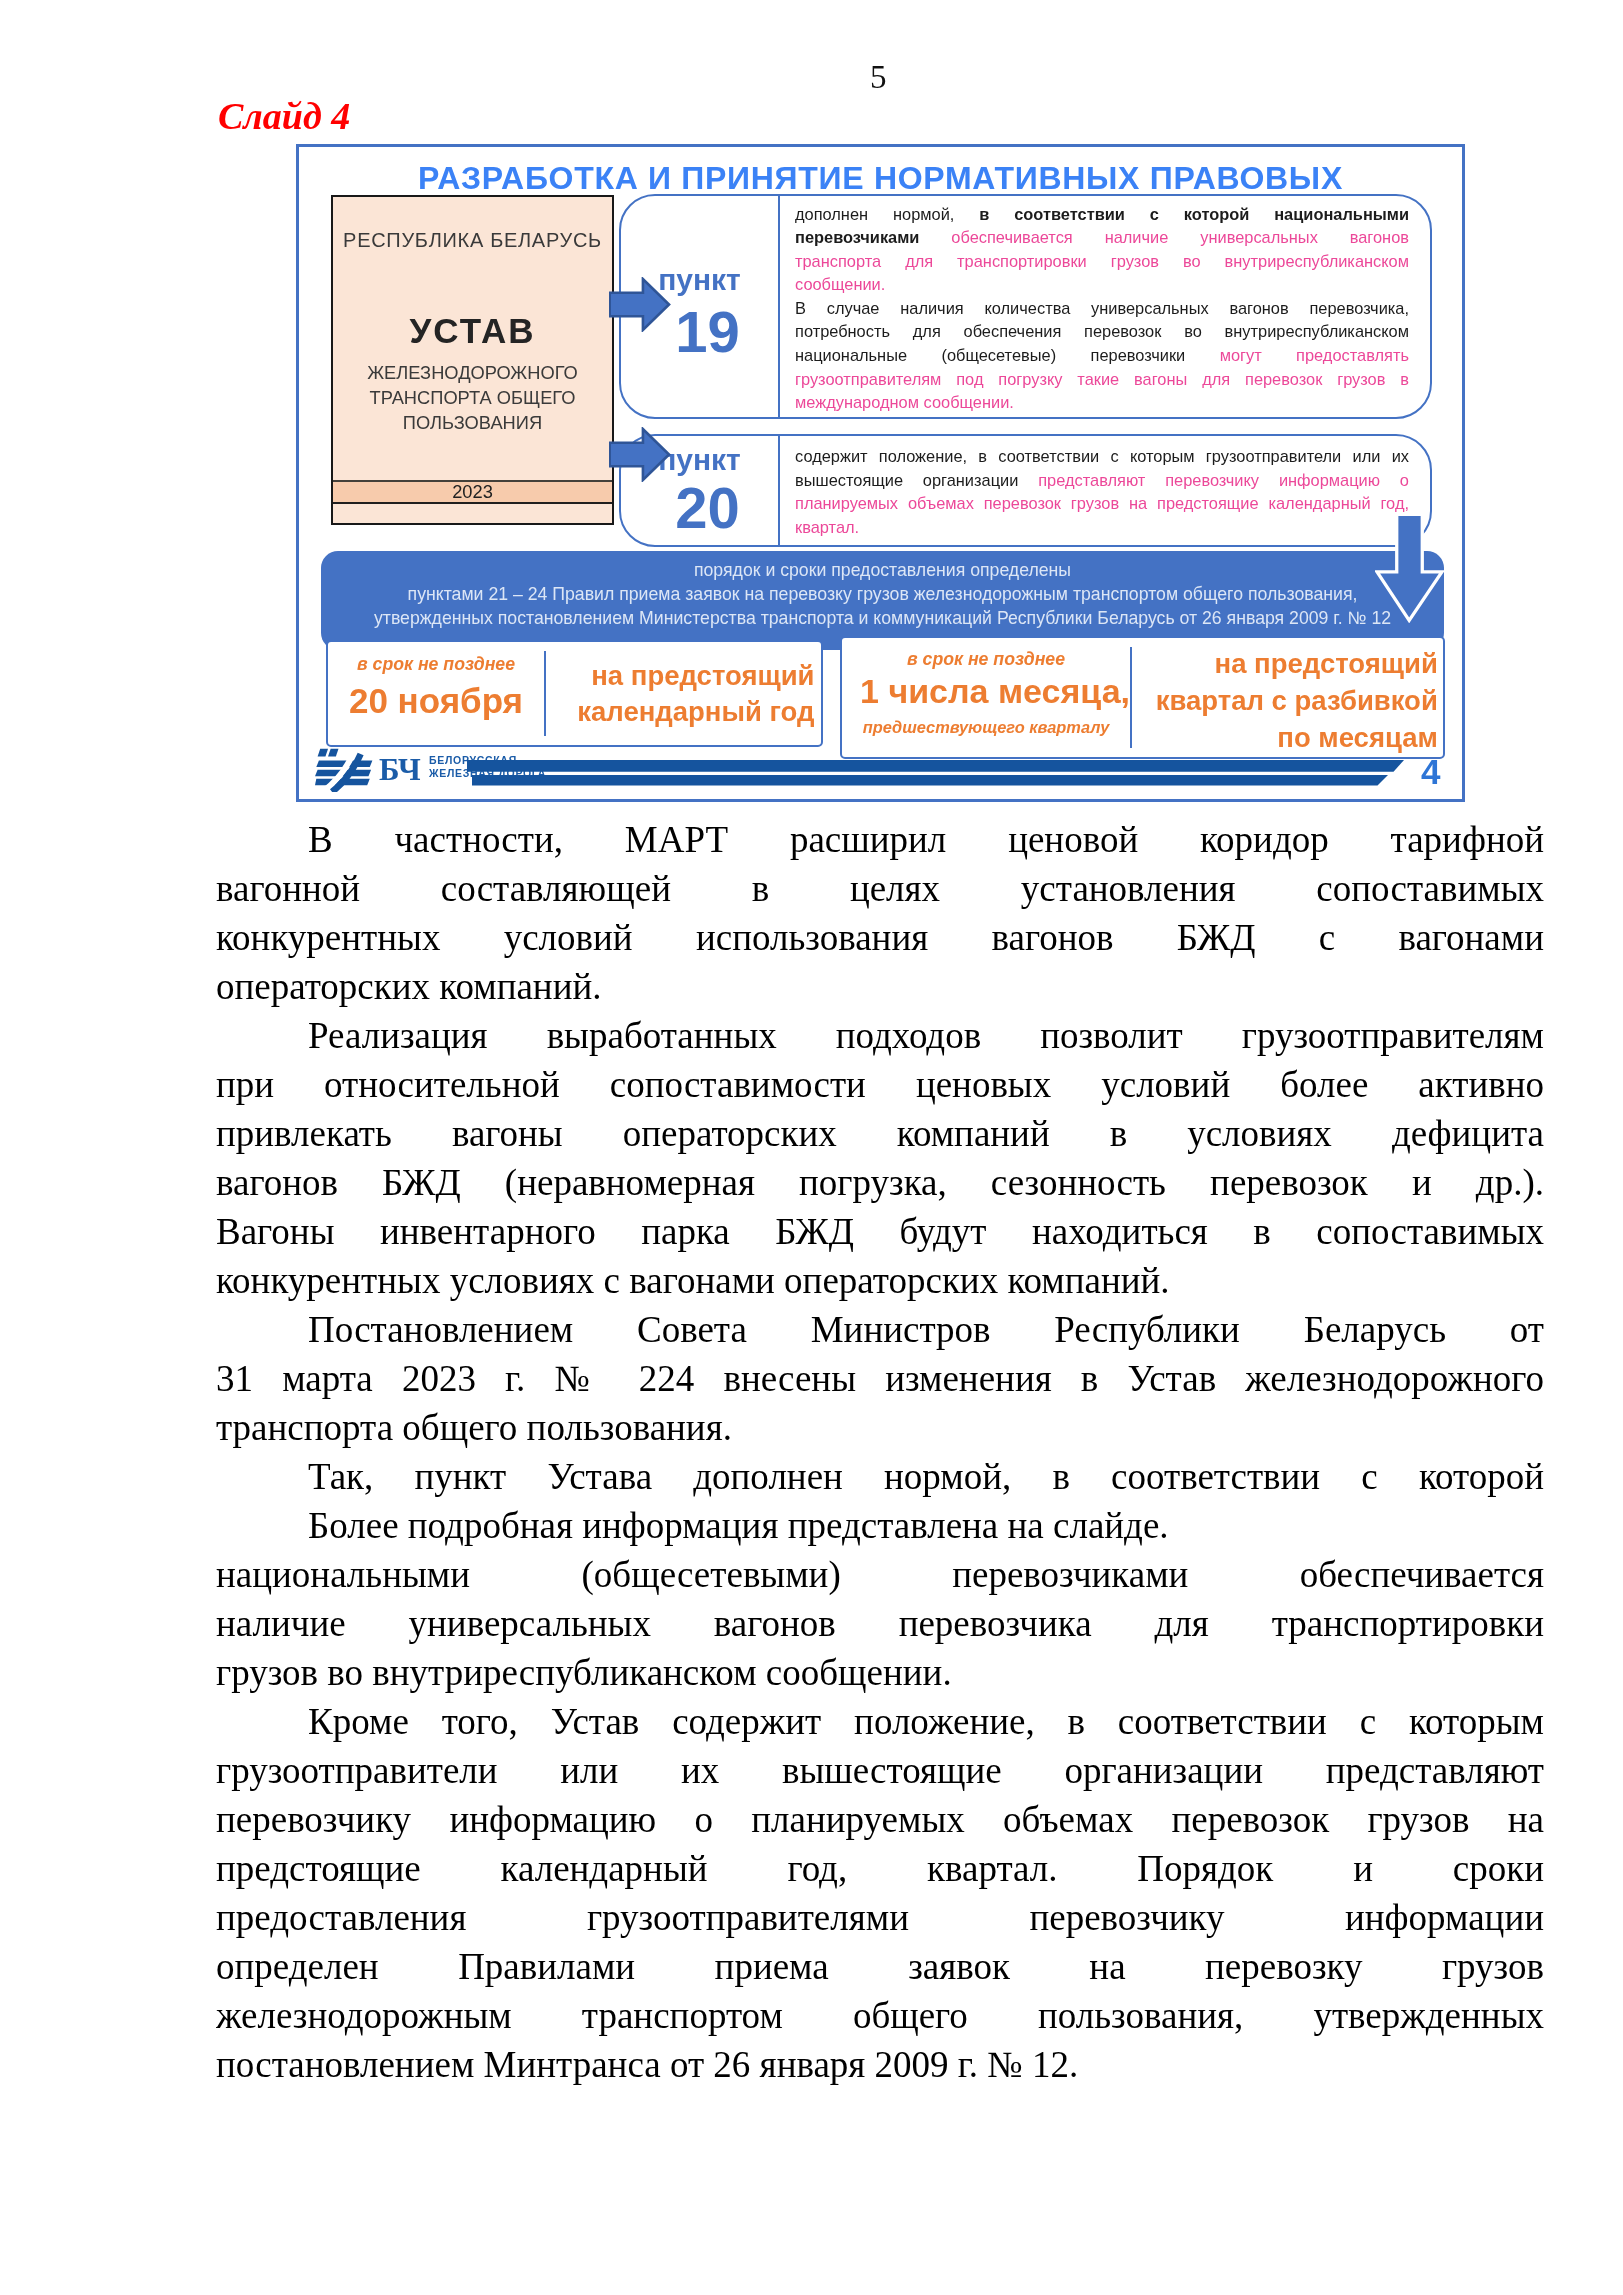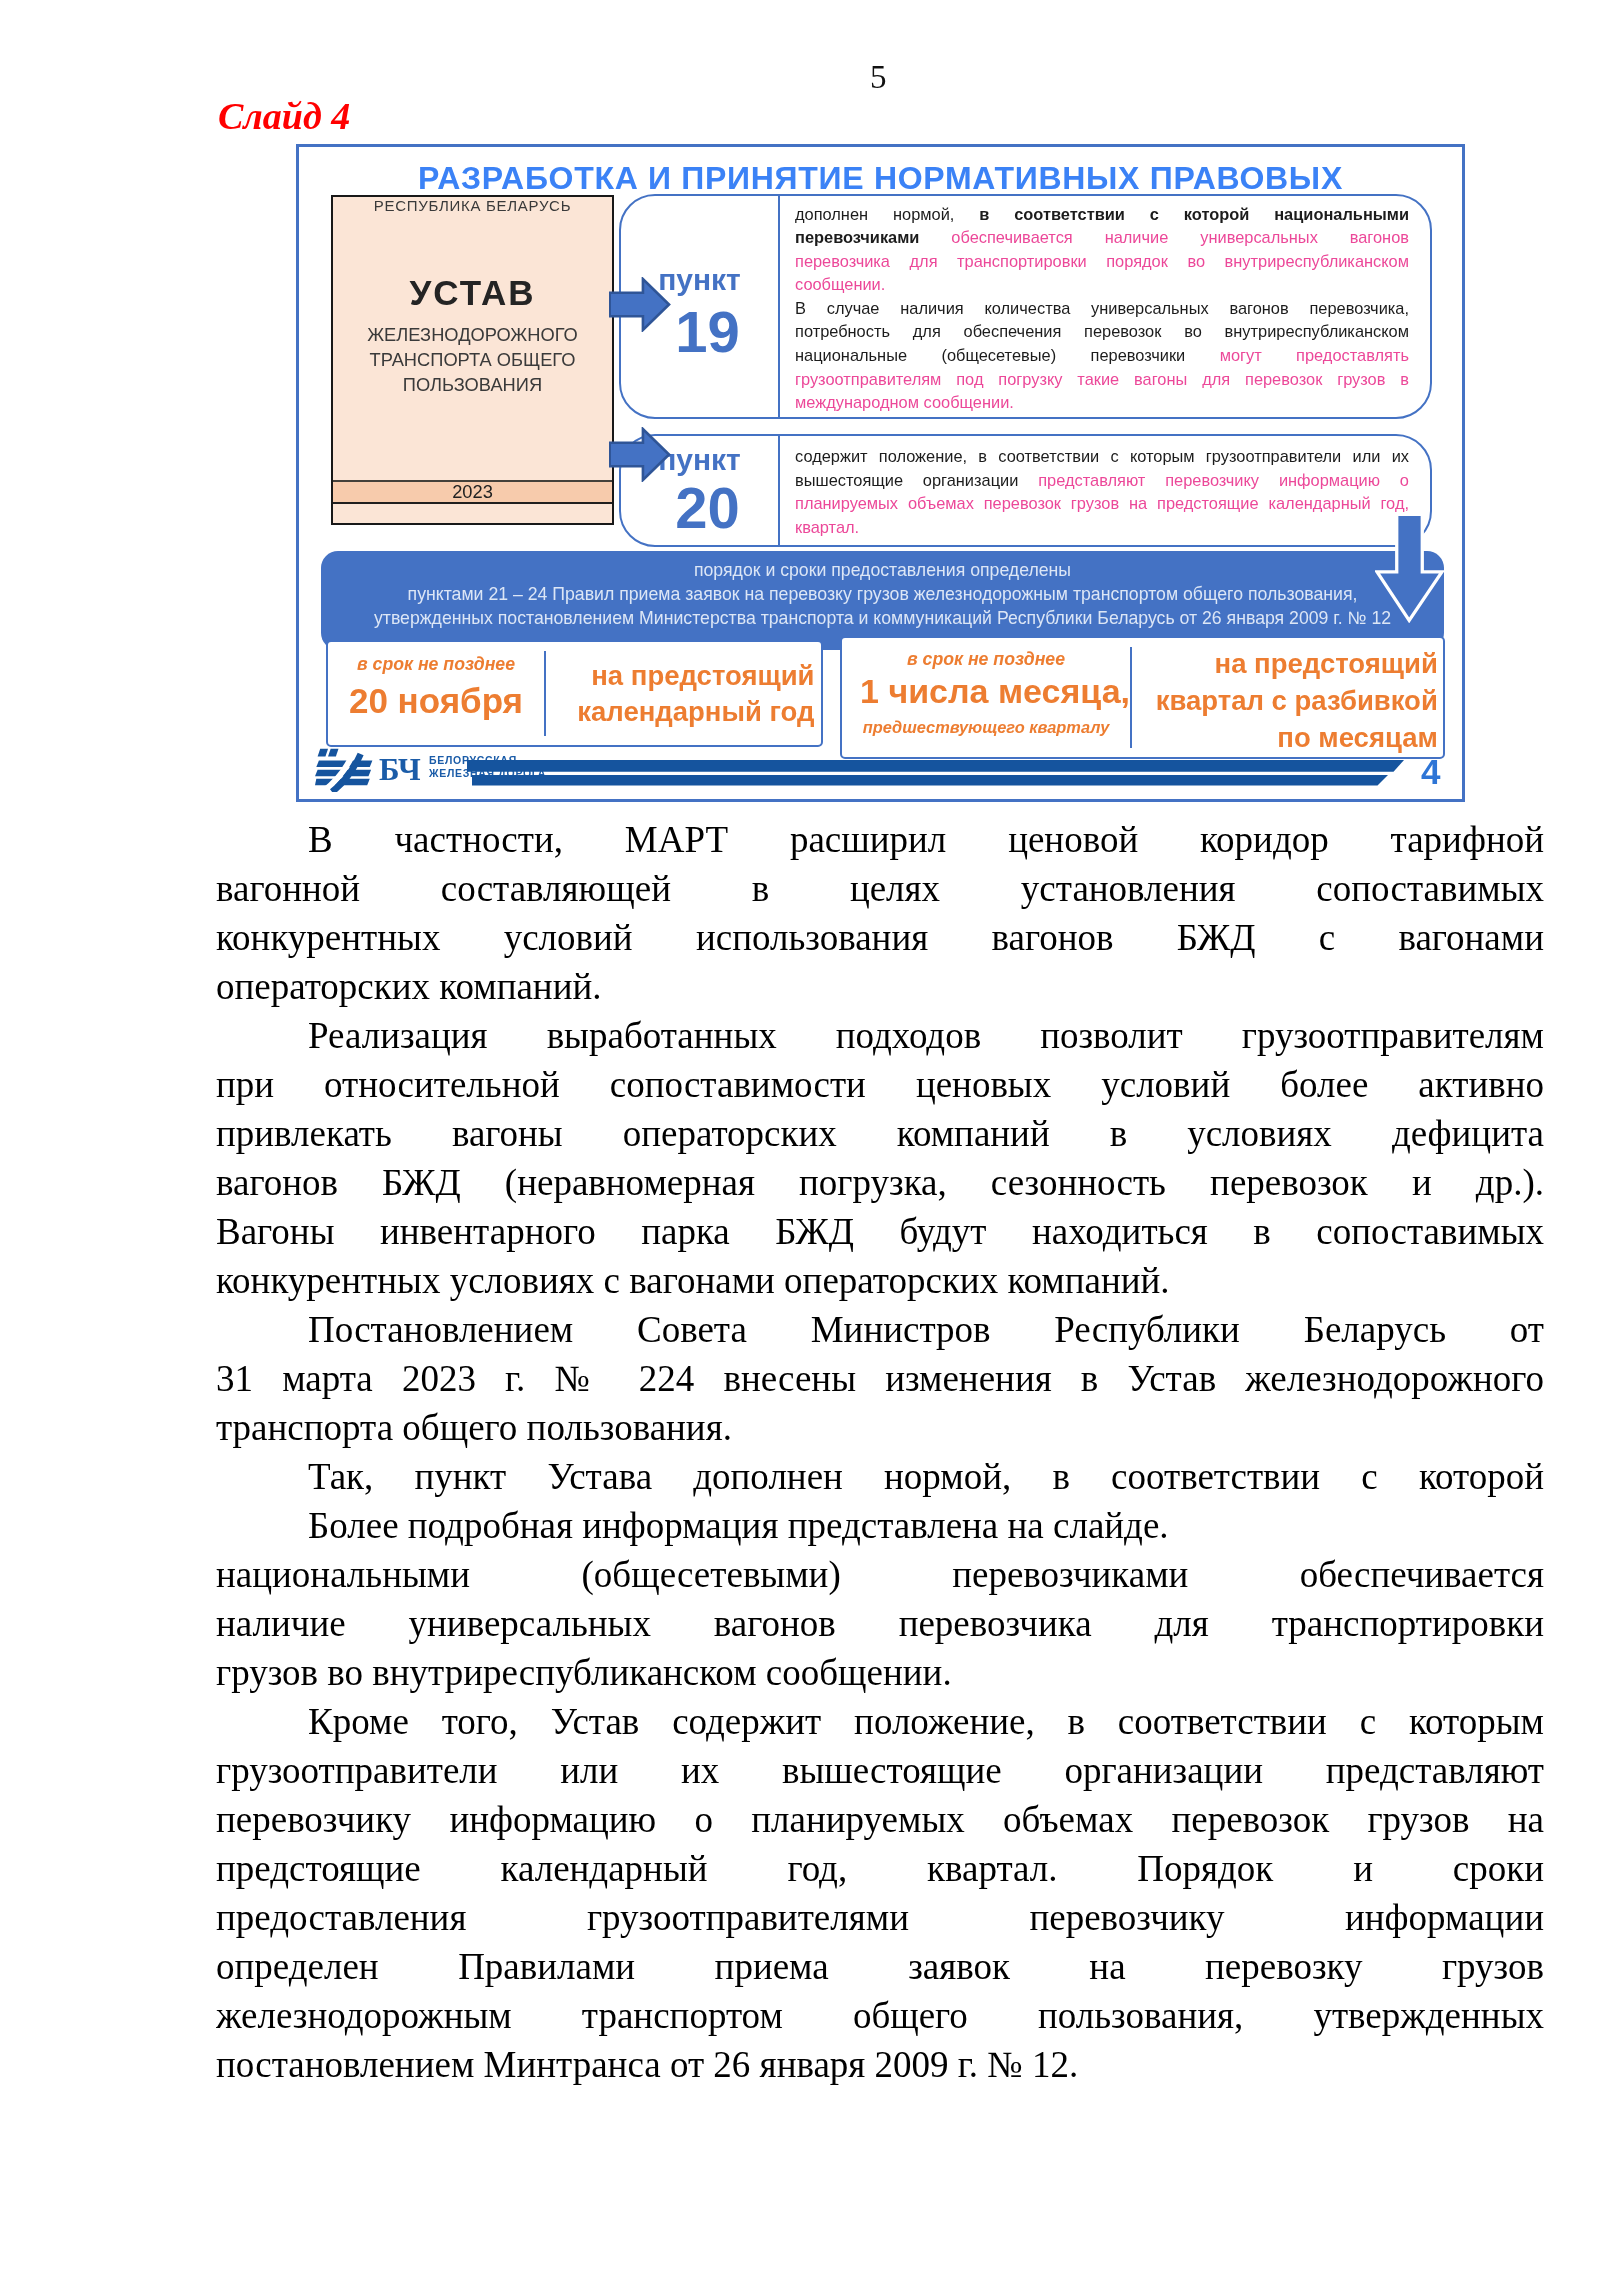"РЕСПУБЛИКА БЕЛАРУСЬ" .book-country { font-size: 15px -> 20px; margin-top: none -> 32px }
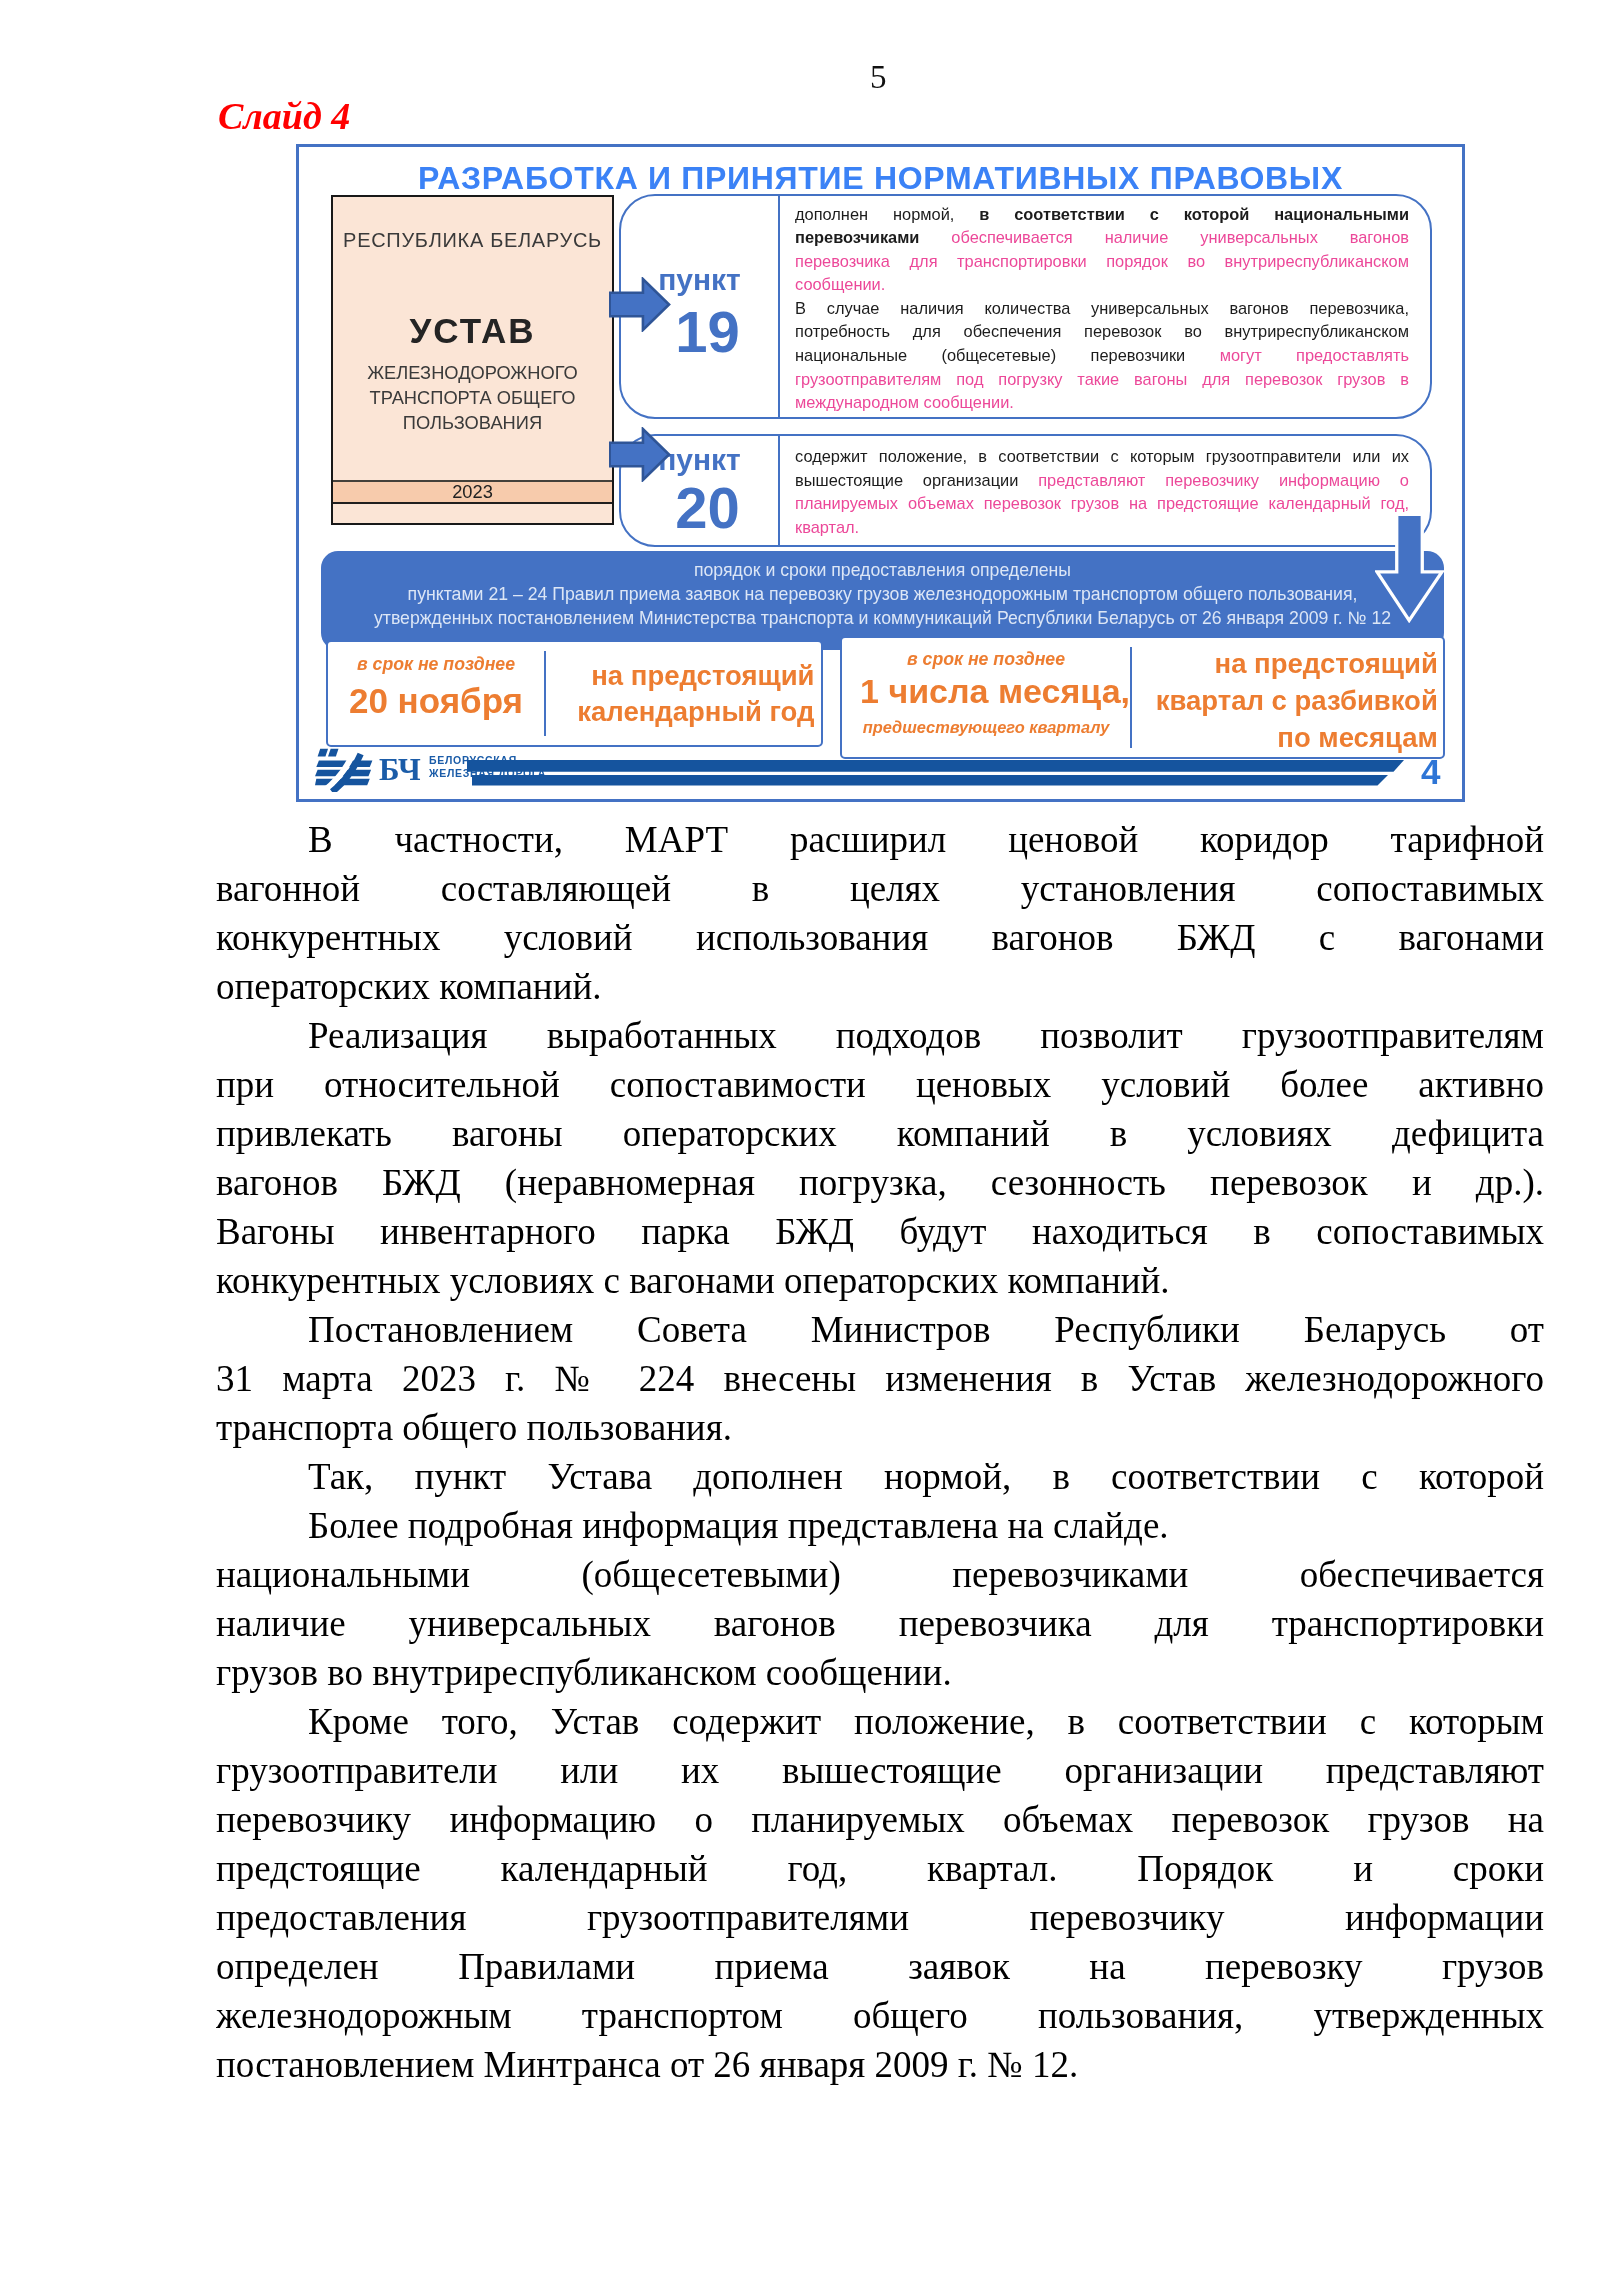"перевозчика для транспортировки порядок" span.seg-u { text: перевозчика для транспортировки порядок -> транспорта для транспортировки грузов }
